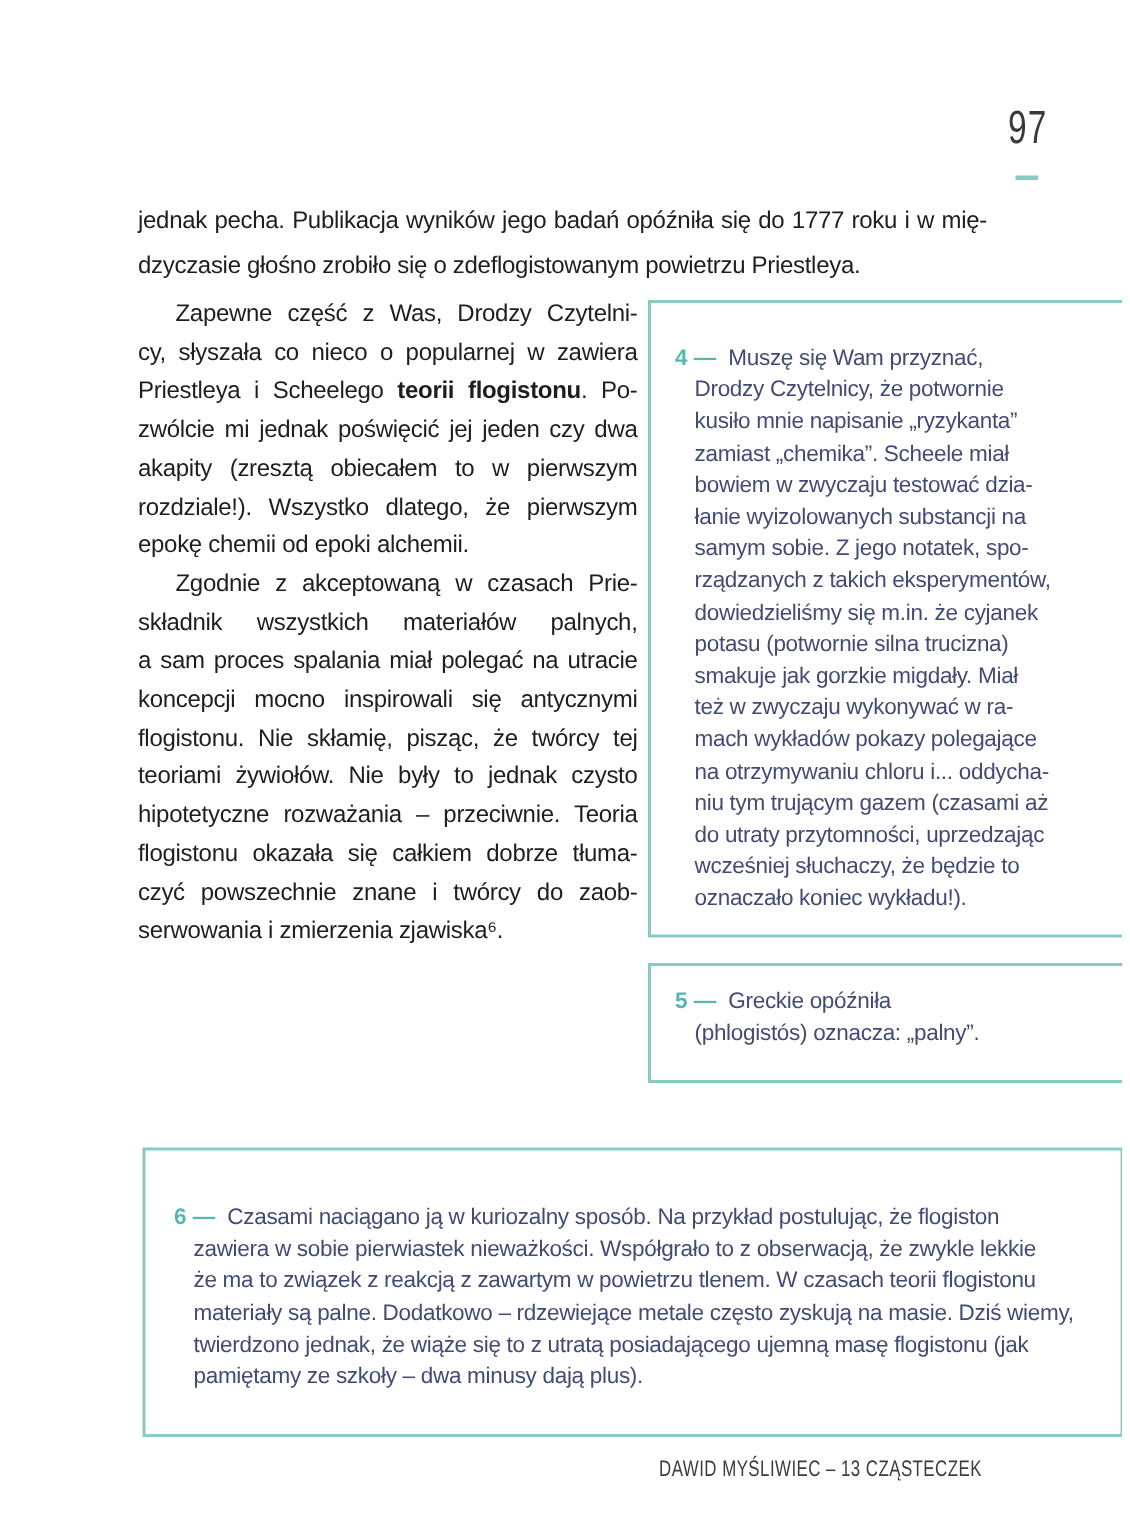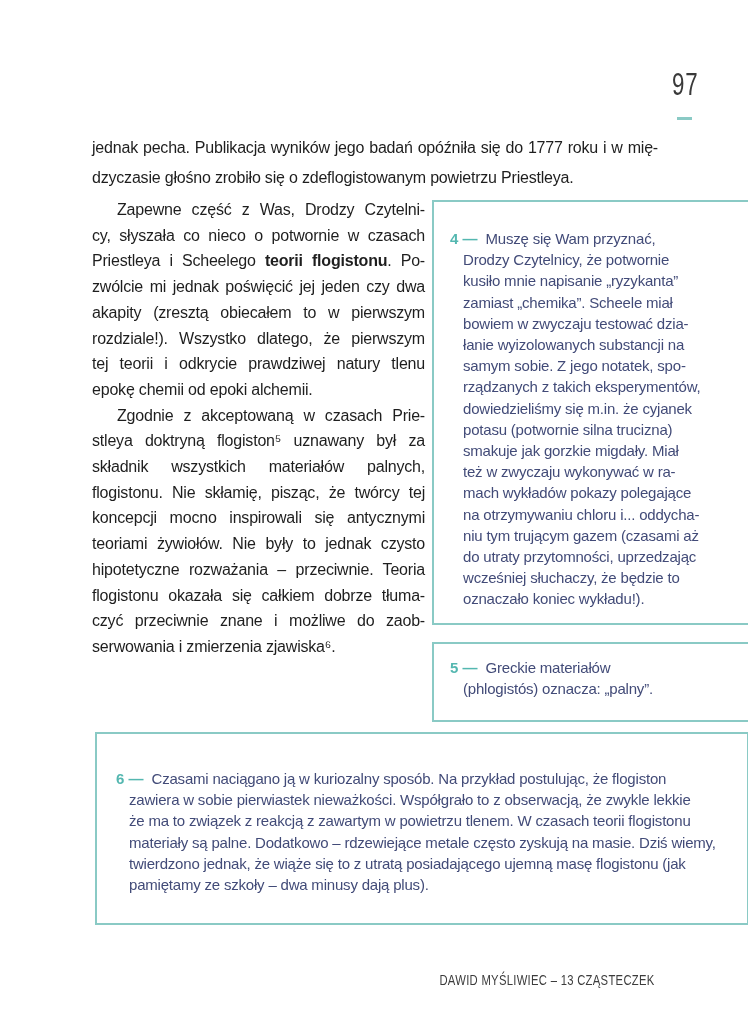"cy, słyszała co nieco o" div.line { text: potwornie w czasach -> popularnej w zawiera }
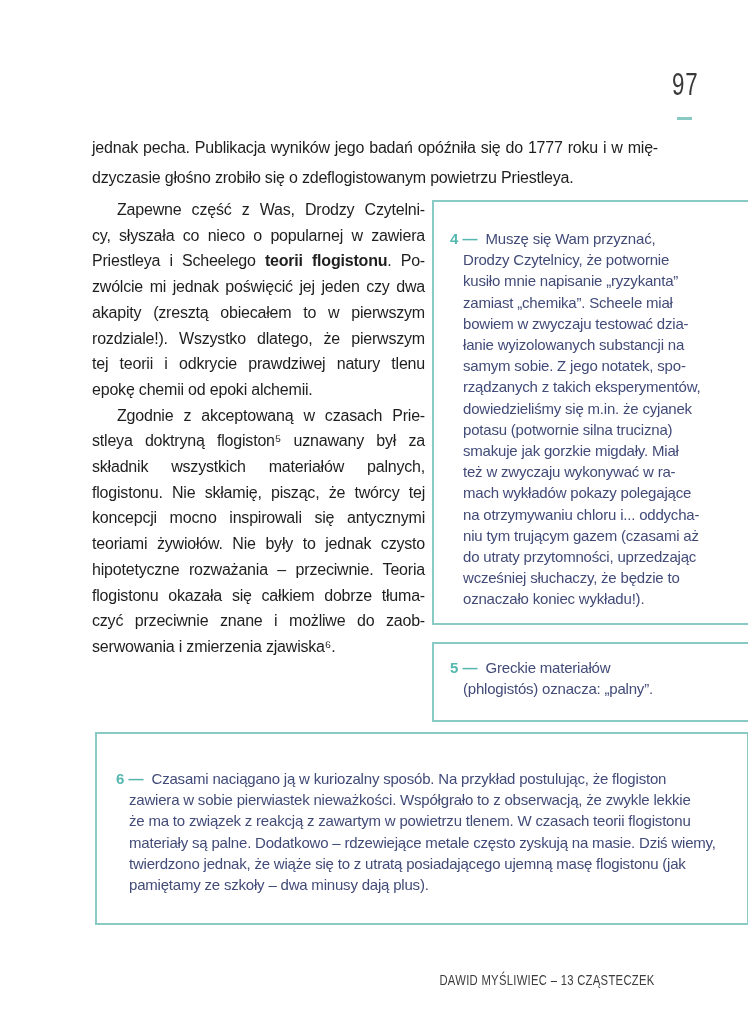"tej teorii i odkrycie prawdziwej" div.line { html: <div>tej teorii i odkrycie prawdziwej natury tlenu</div> -> none }
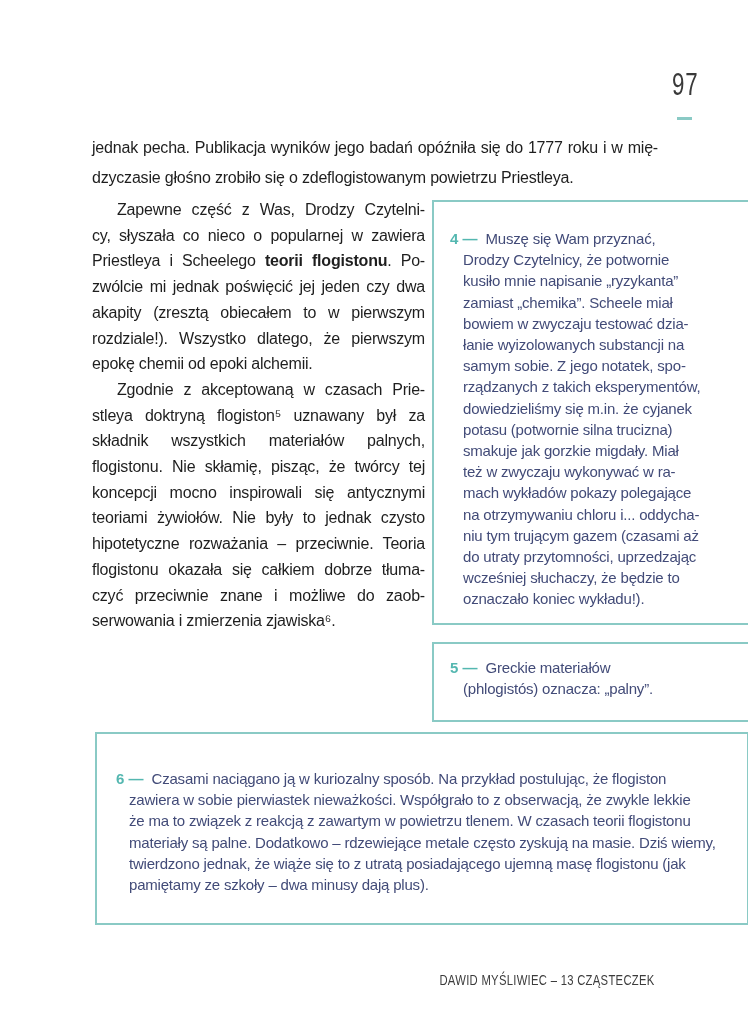"stleya doktryną flogiston⁵ uznawany był" div.line { html: <div>stleya doktryną flogiston⁵ uznawany był za</div> -> none }
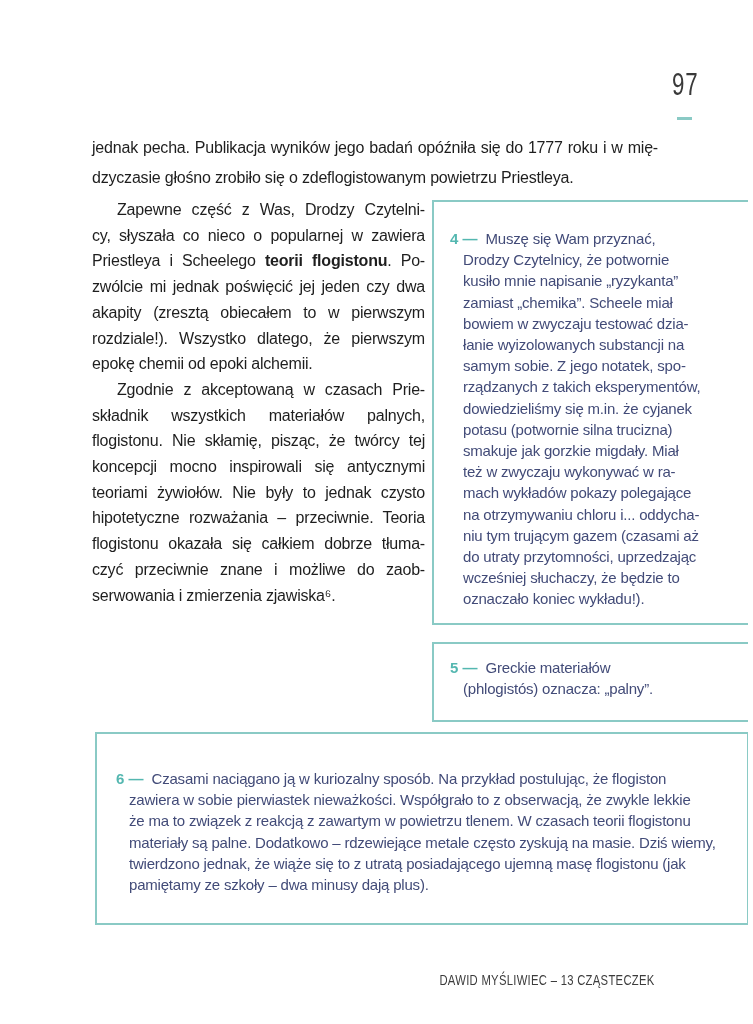"a sam proces spalania miał" div.line { html: none -> <div>a sam proces spalania miał polegać na utracie</div> }
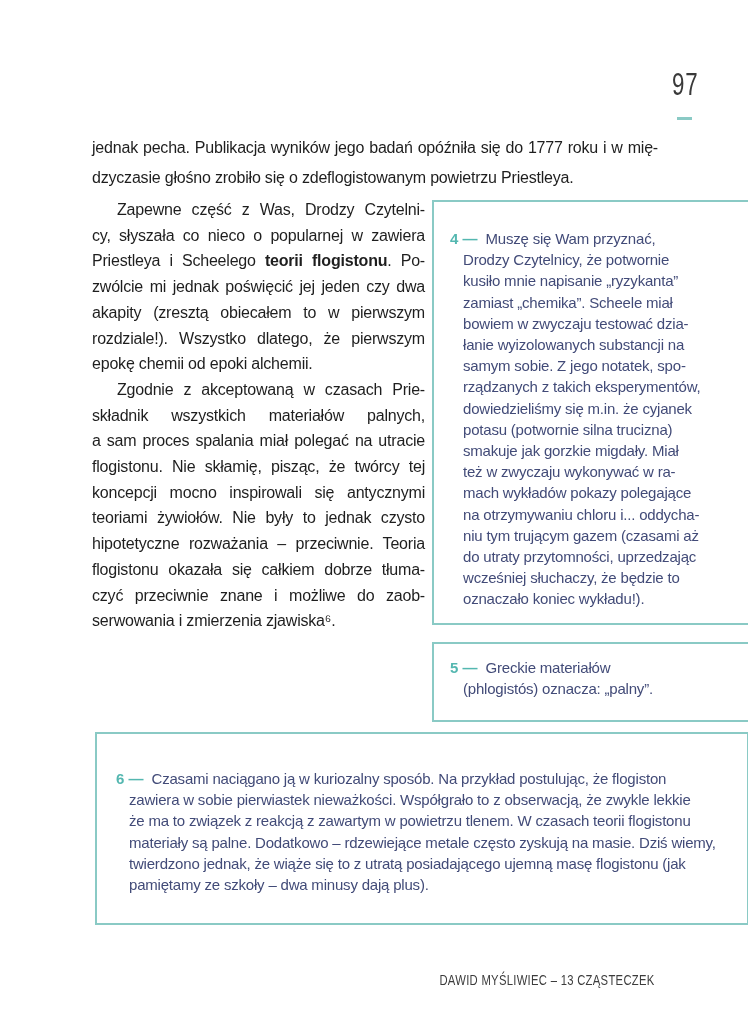"flogistonu. Nie skłamię, pisząc, że" div.line { order: before "koncepcji mocno inspirowali się" -> after "koncepcji mocno inspirowali się" }
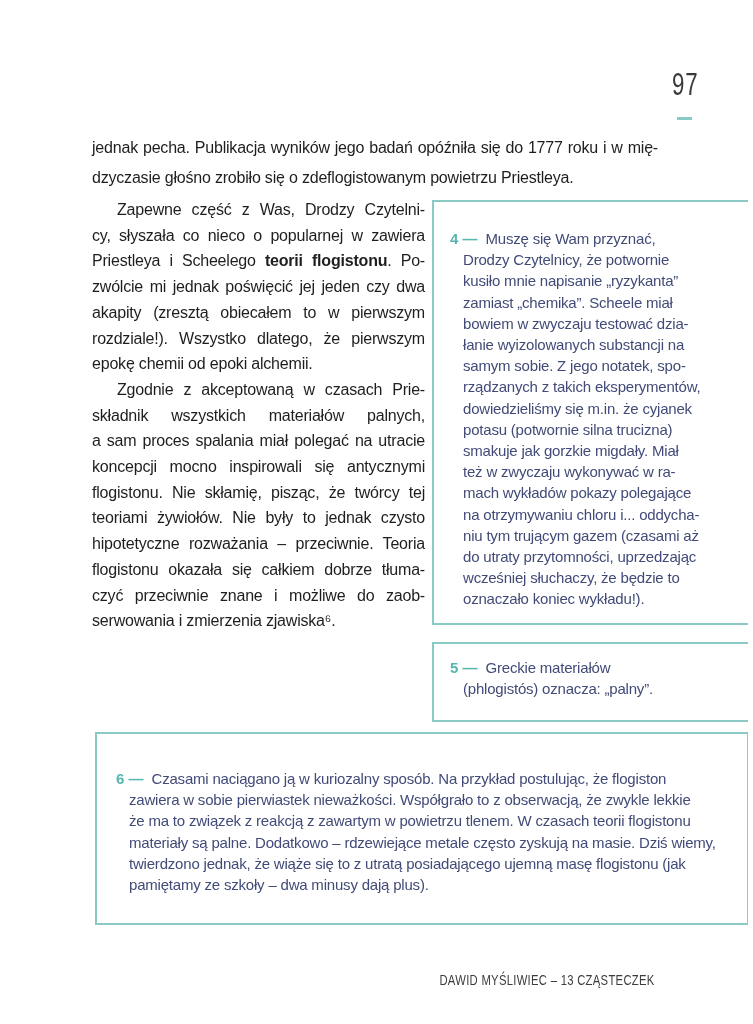"czyć przeciwnie znane i możliwe" div.line { text: przeciwnie znane i możliwe -> powszechnie znane i twórcy }
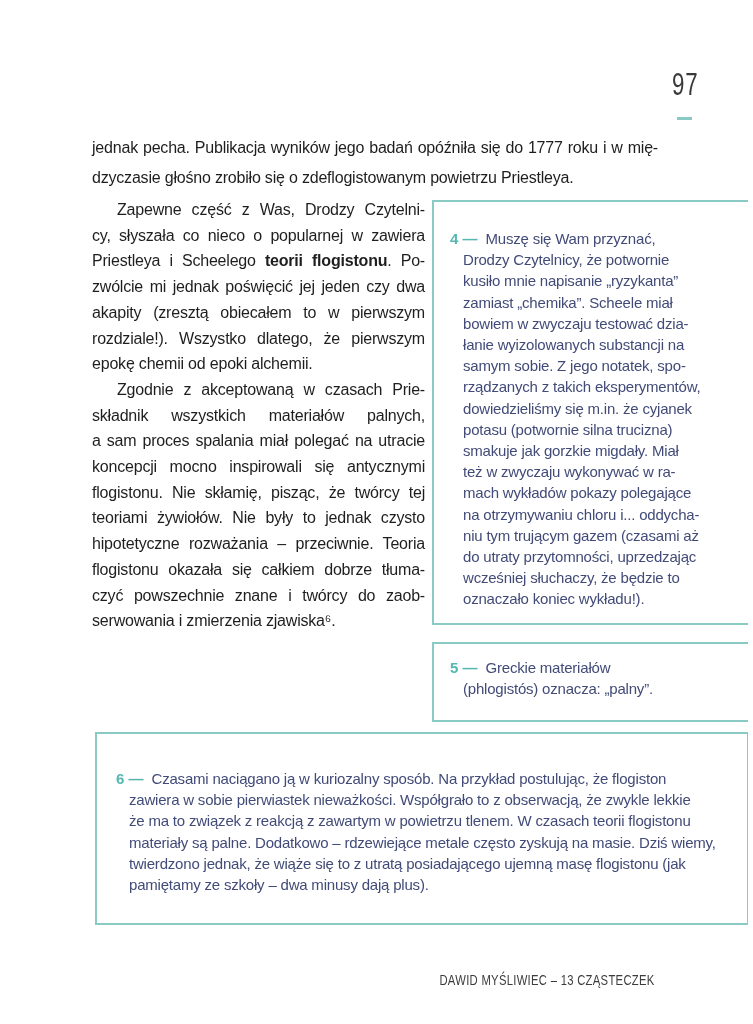"Greckie materiałów" span { text: materiałów -> opóźniła }
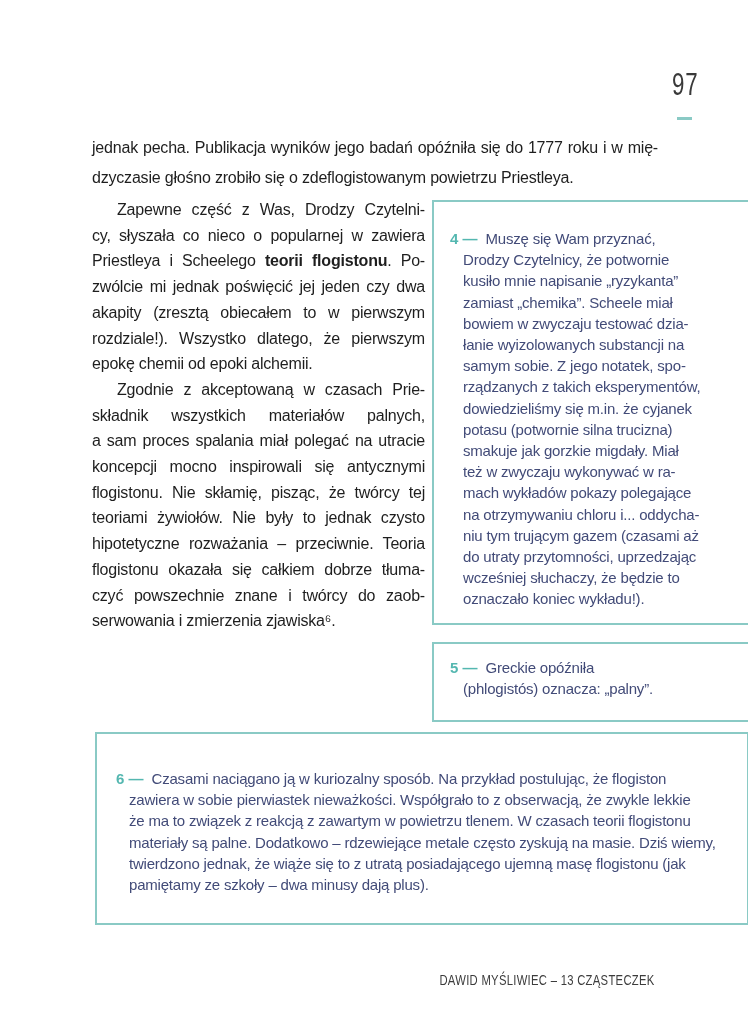"6 — Czasami naciągano ją" .note-6 { top: 715px -> 748px }
